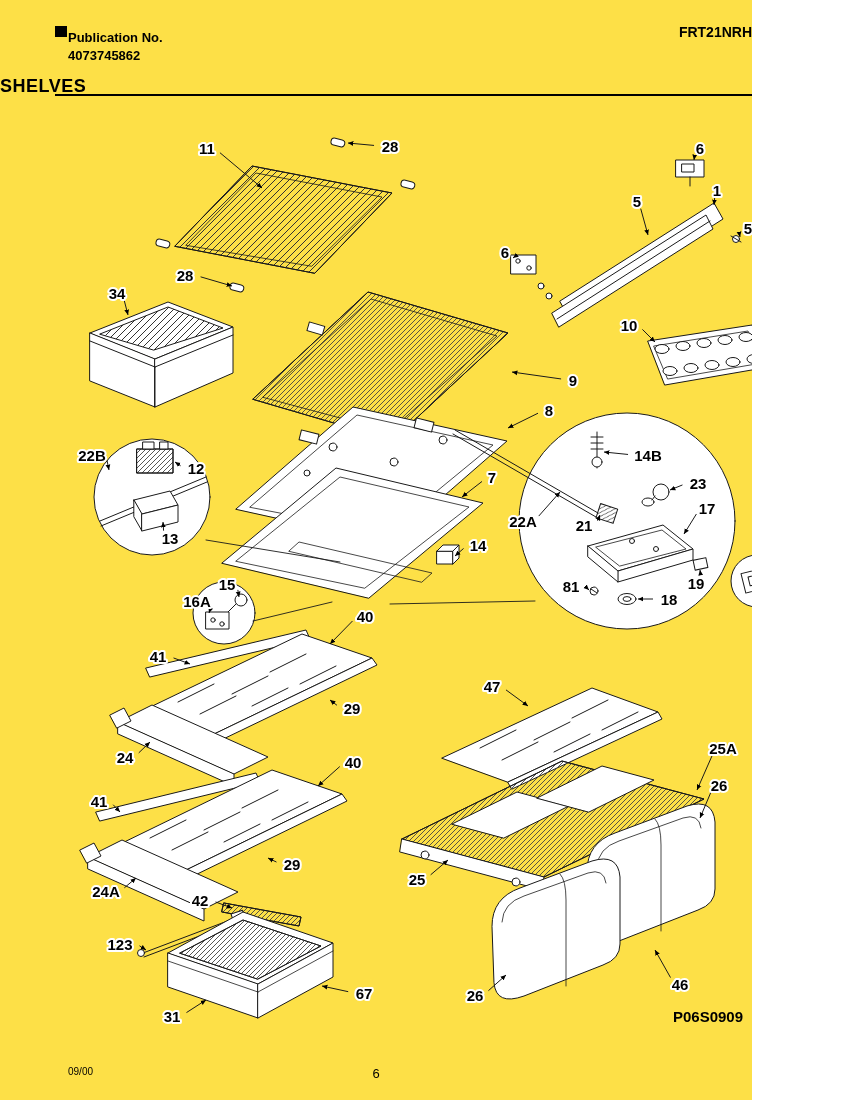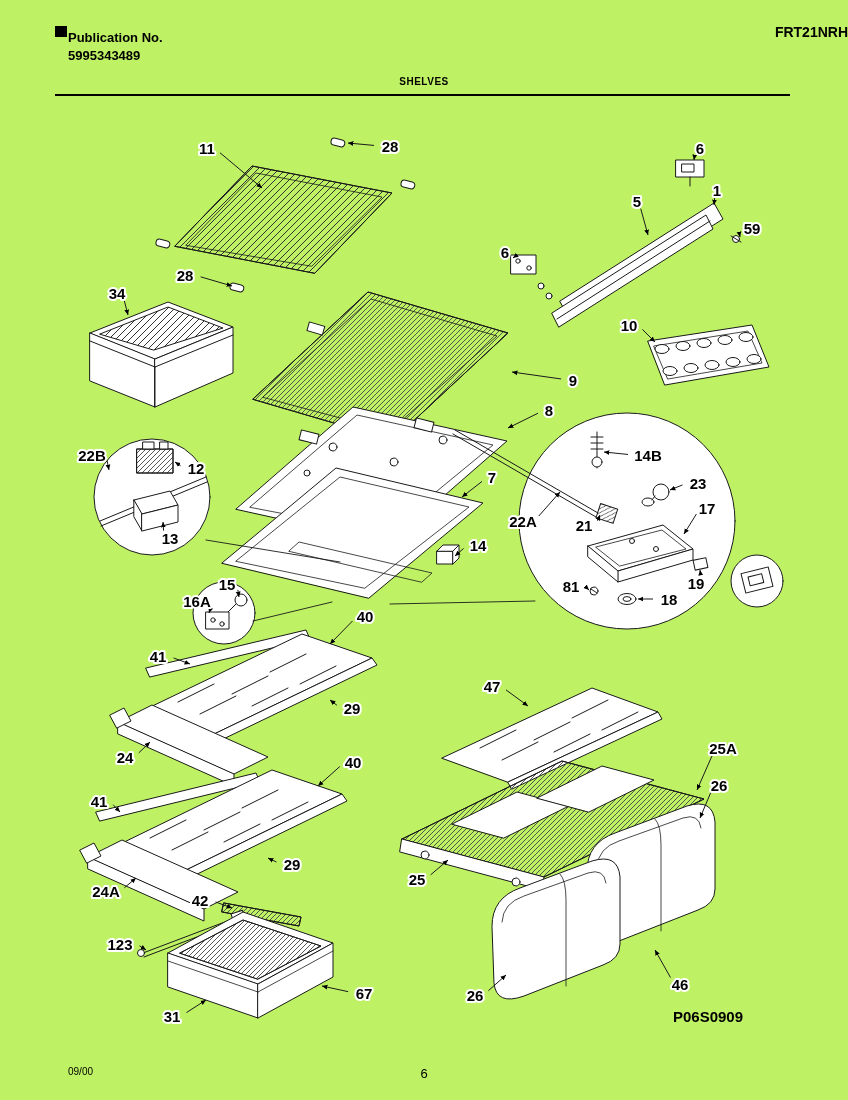"Publication No." .page { background: #bef264 -> #fde047; width: 848px -> 752px }
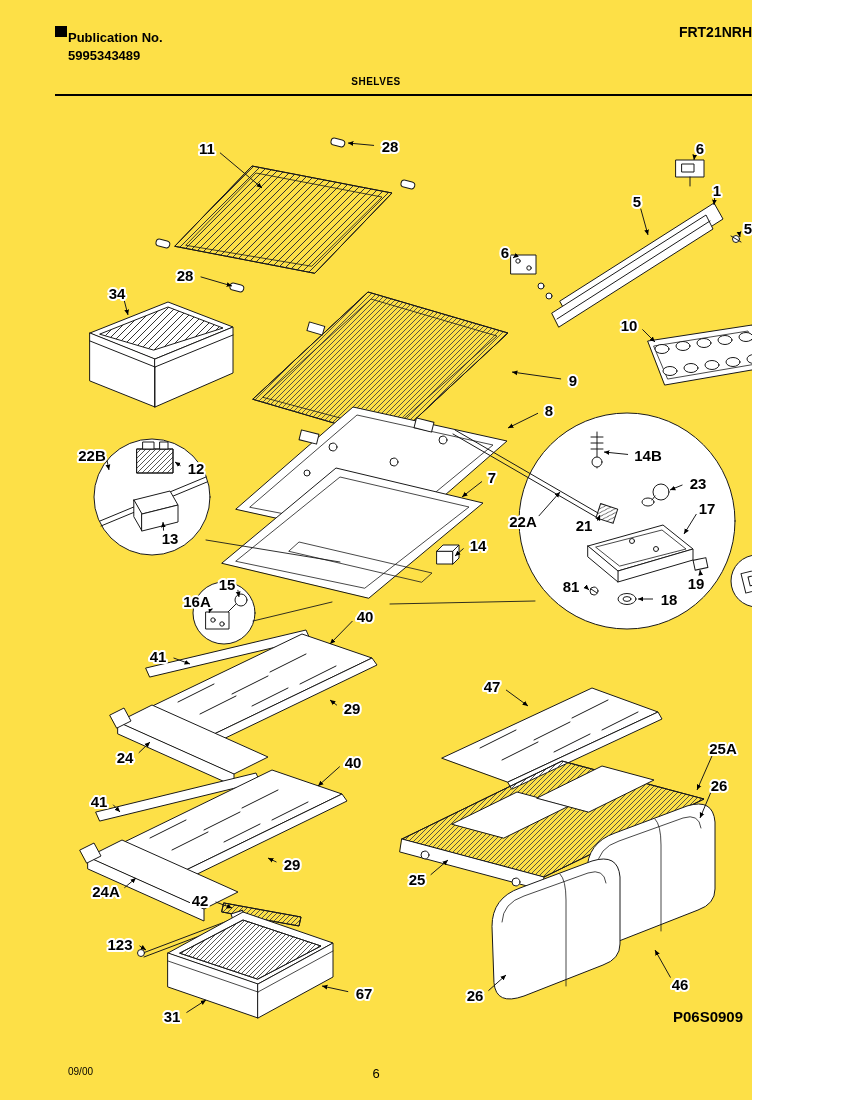"5995343489" div.pub-number { text: 5995343489 -> 4073745862 }
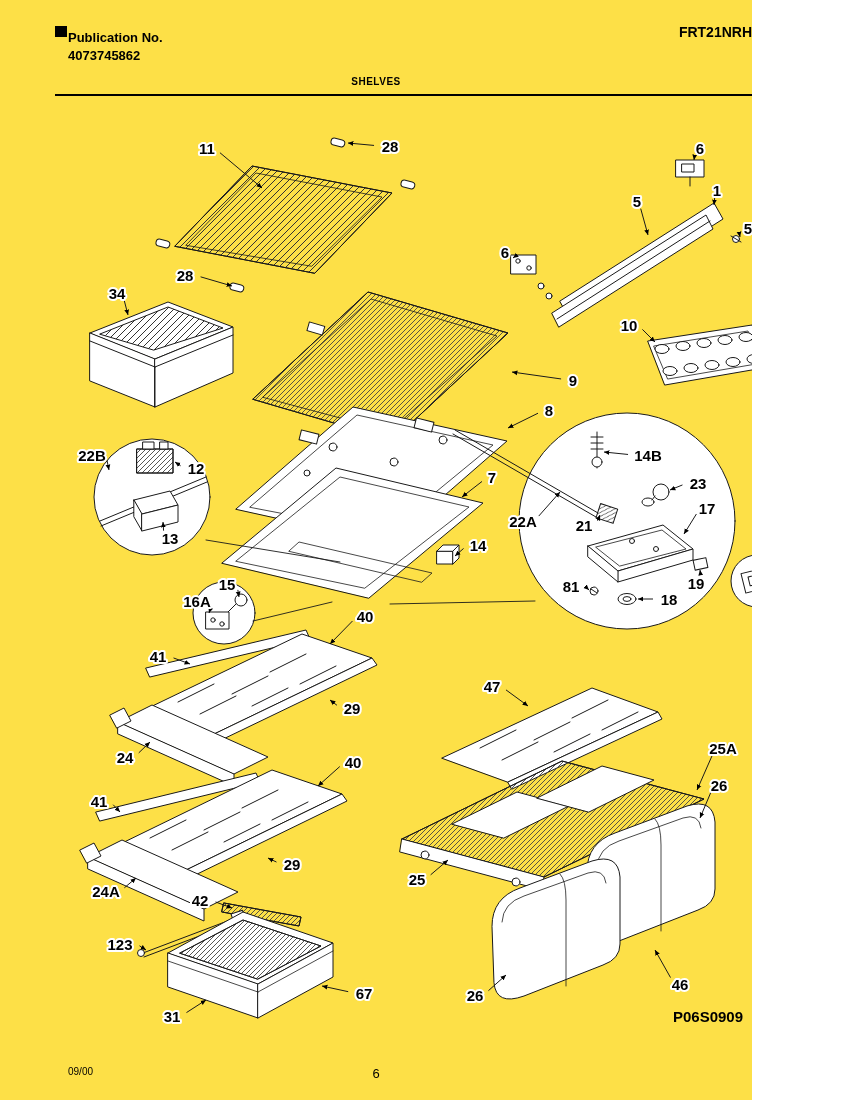"SHELVES" .section-title { font-size: 10px -> 18px; text-align: center -> left }
